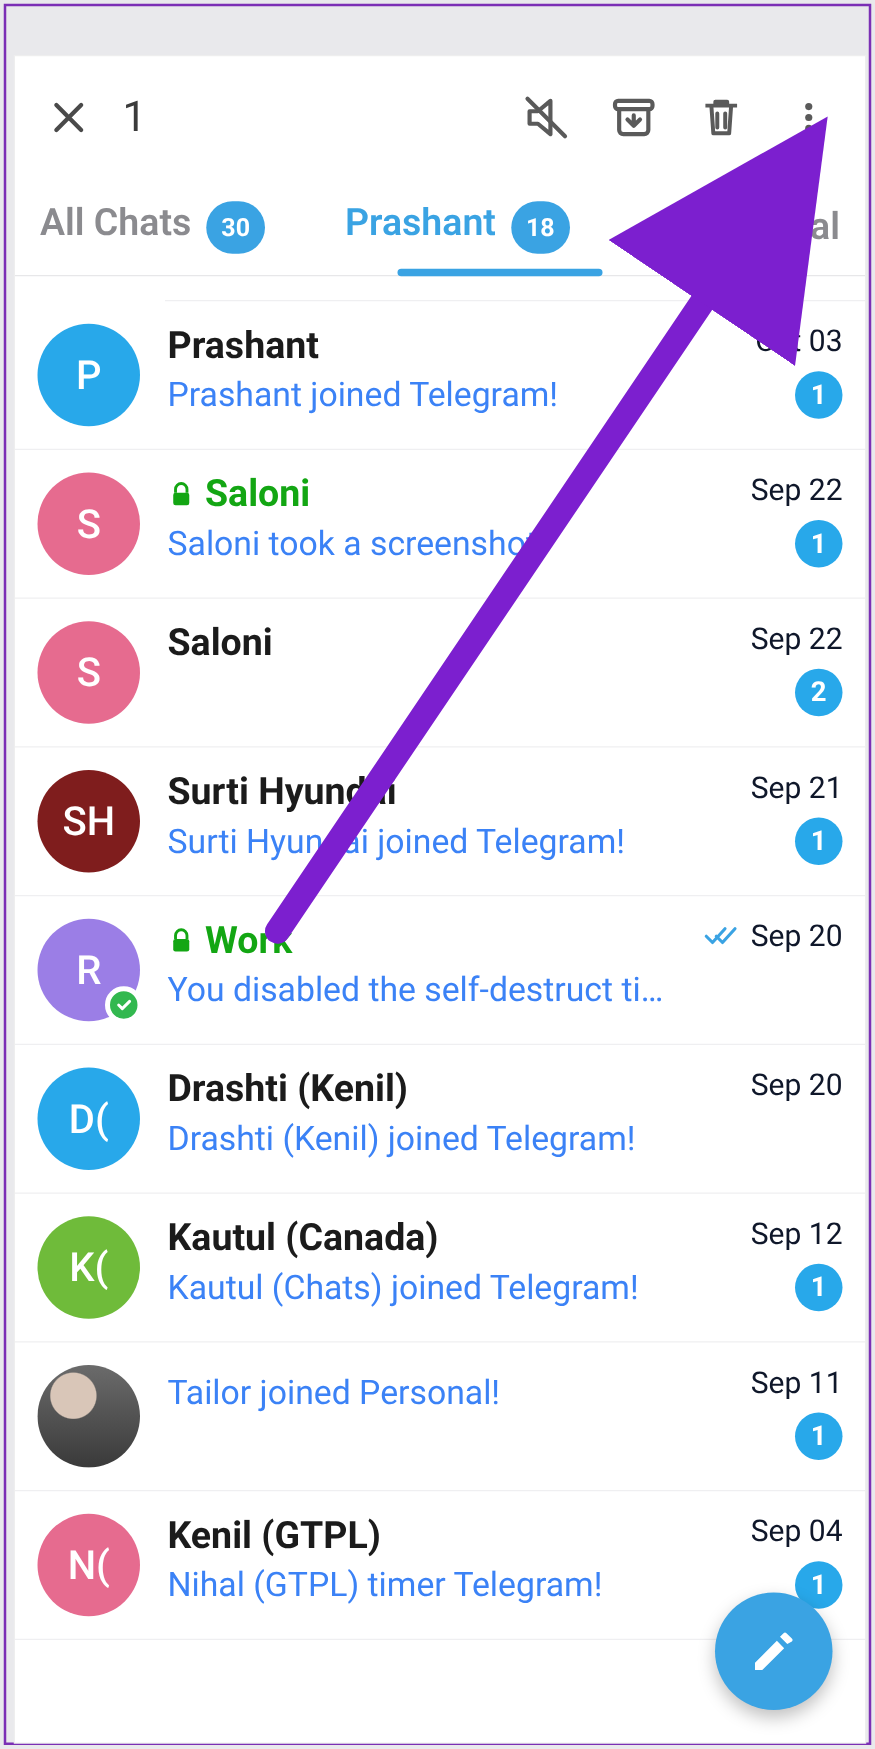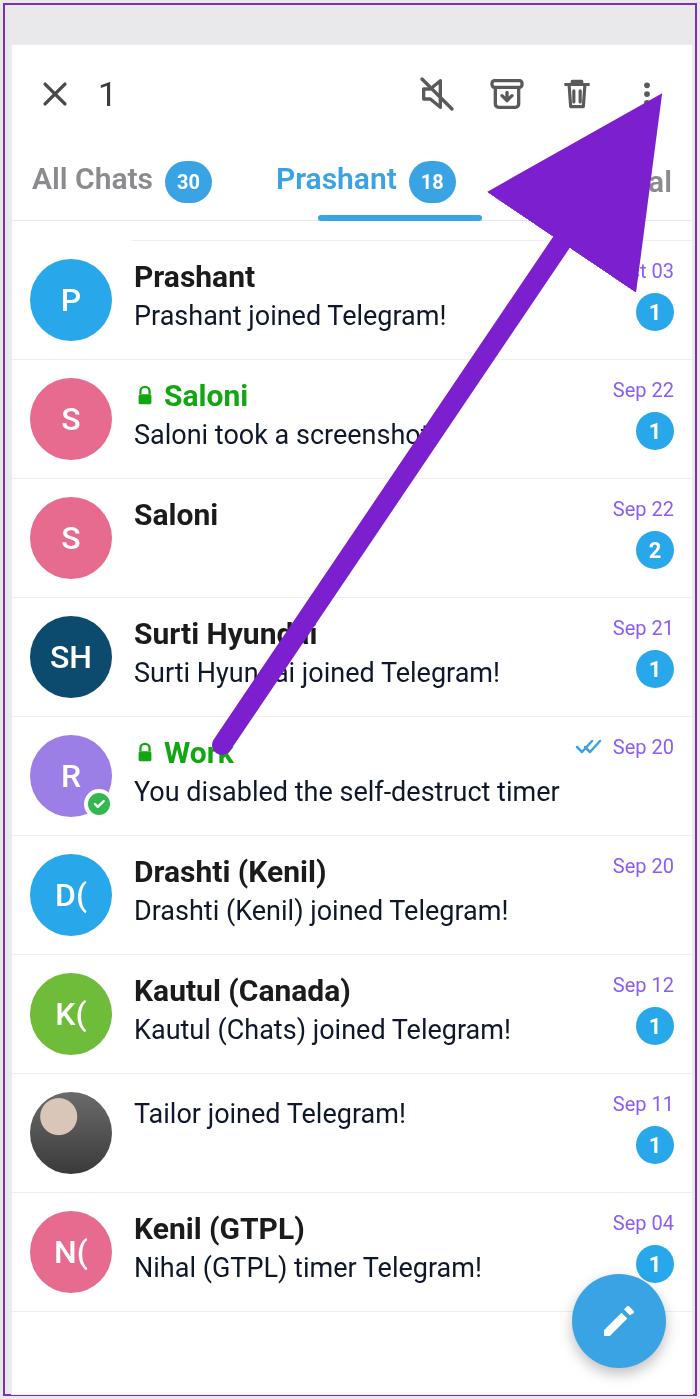"Oct 03" .date { color: #8b5cf6 -> #0f172a; font-size: 20px -> 24px }
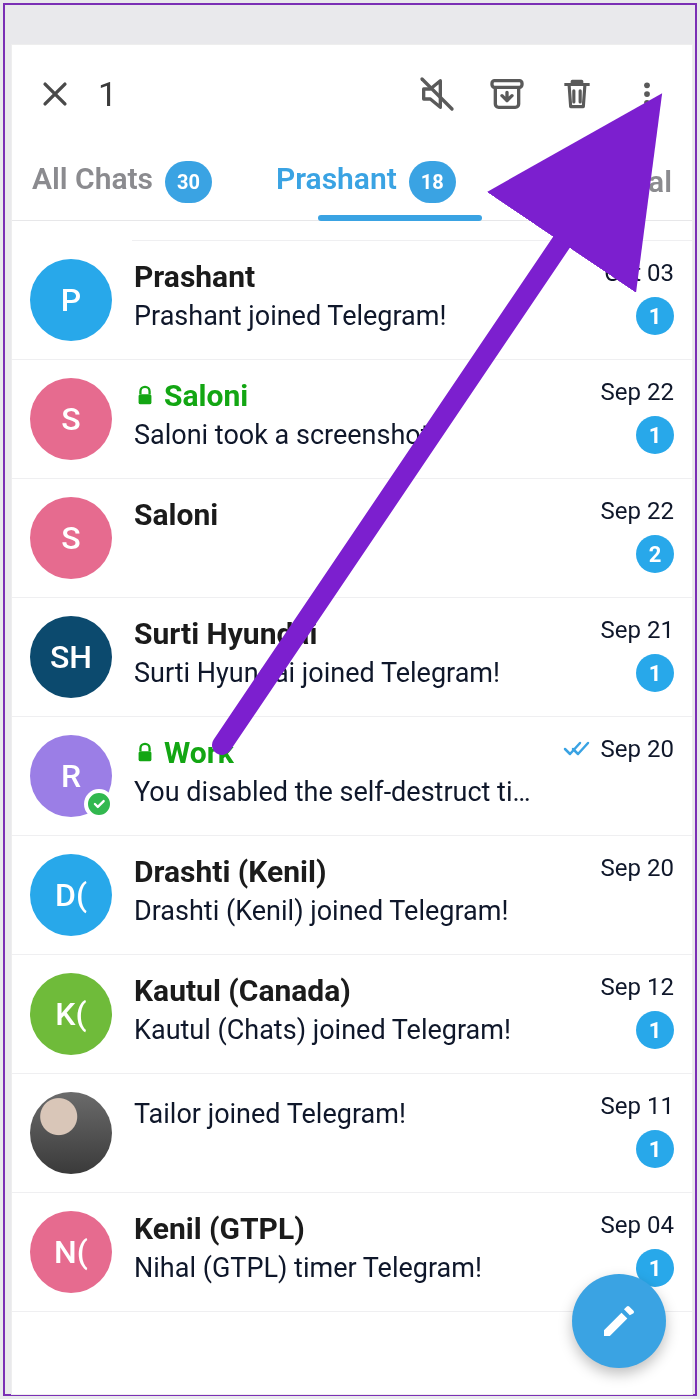"Prashant joined Telegram!" .msg { color: #0f172a -> #3b82f6 }
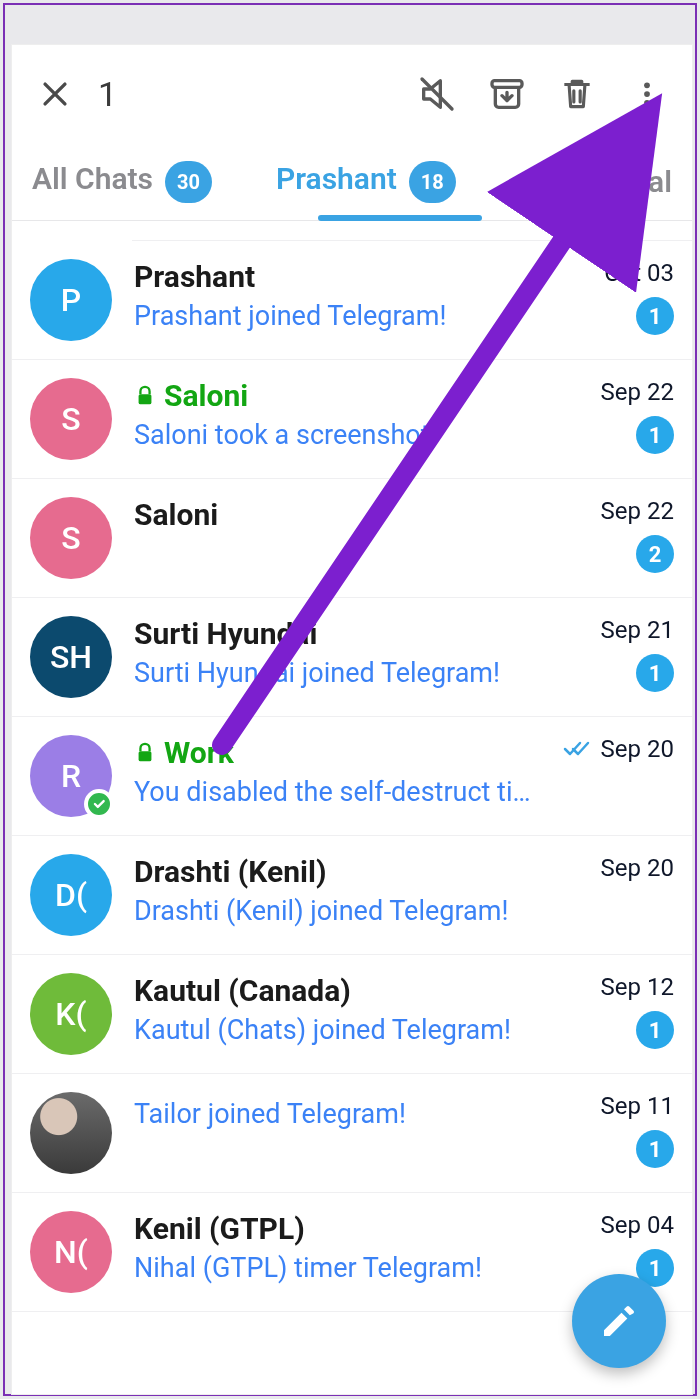"SH" div.avatar { background: #0c4a6e -> #7f1d1d }
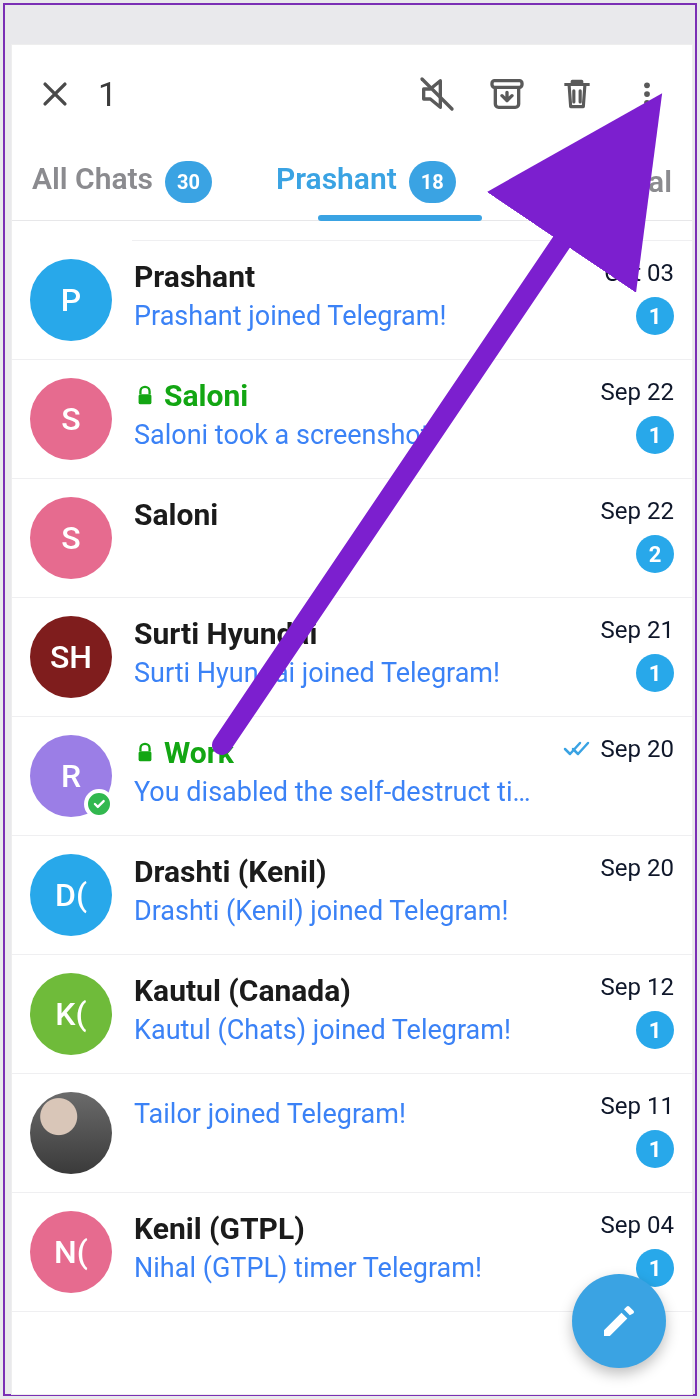"Tailor joined Telegram!" span { text: Telegram -> Personal }
